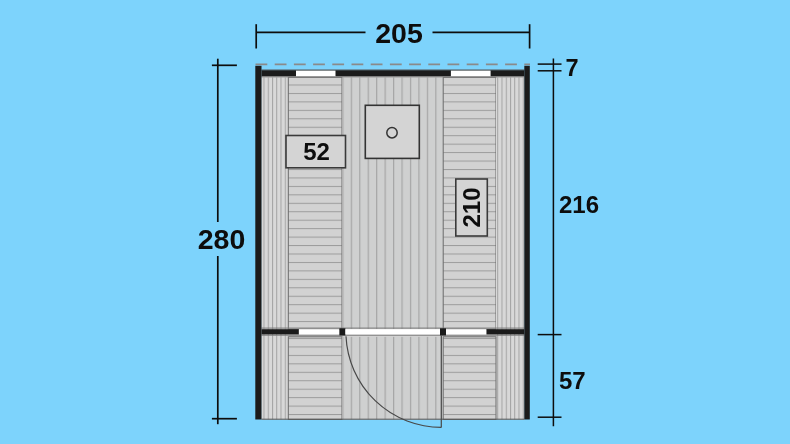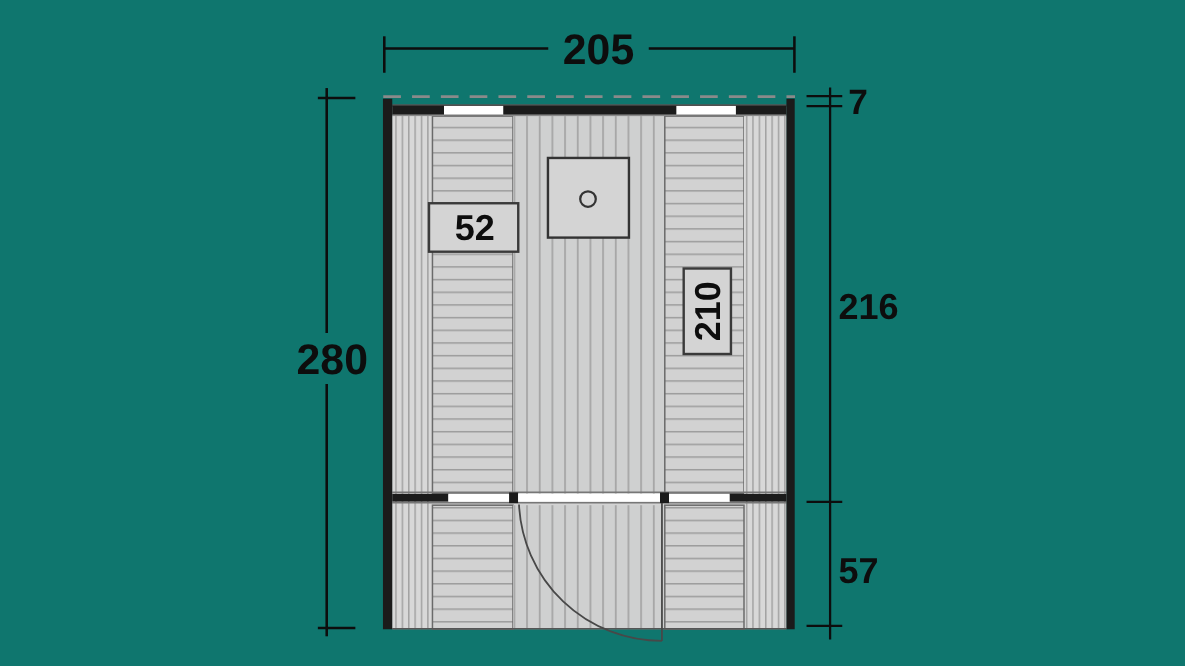"205" .wrap { background: #0f766e -> #7dd3fc }
